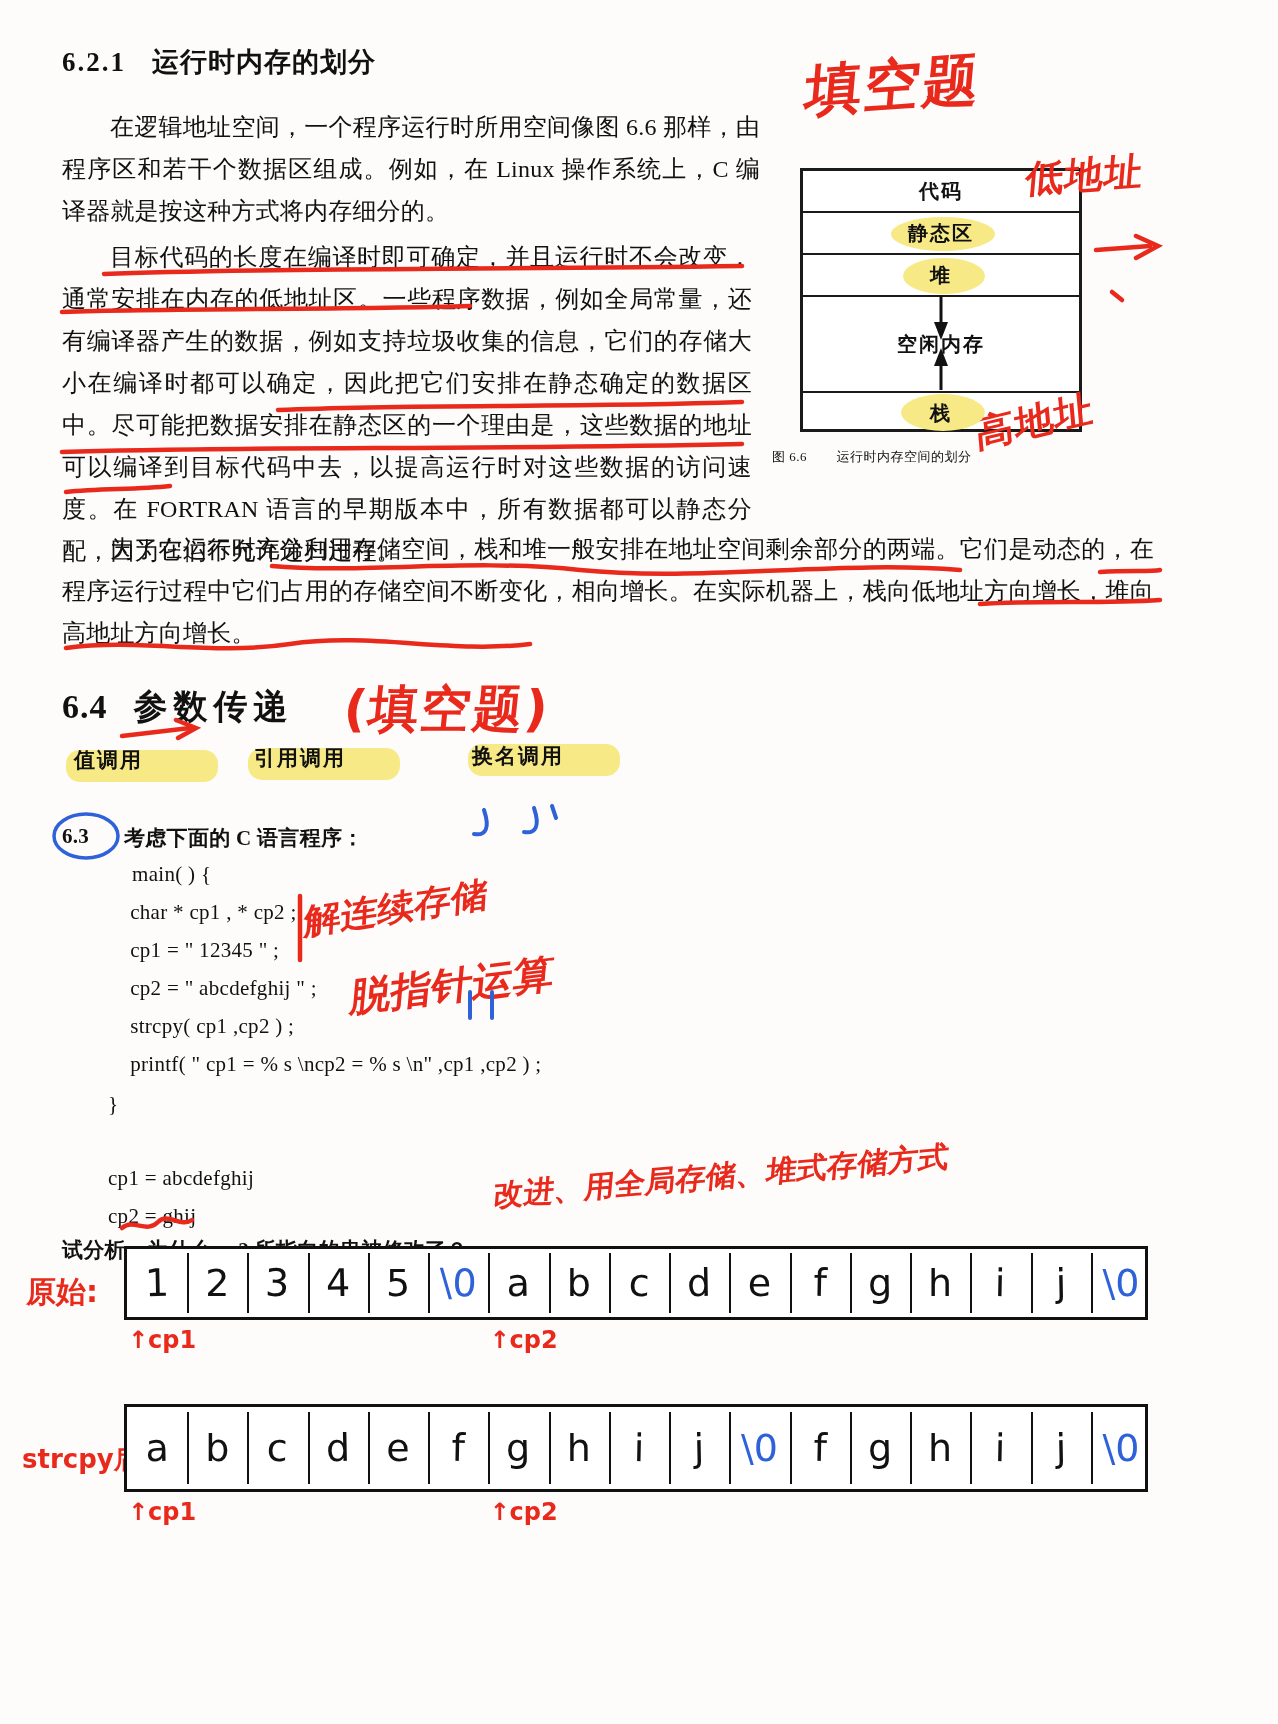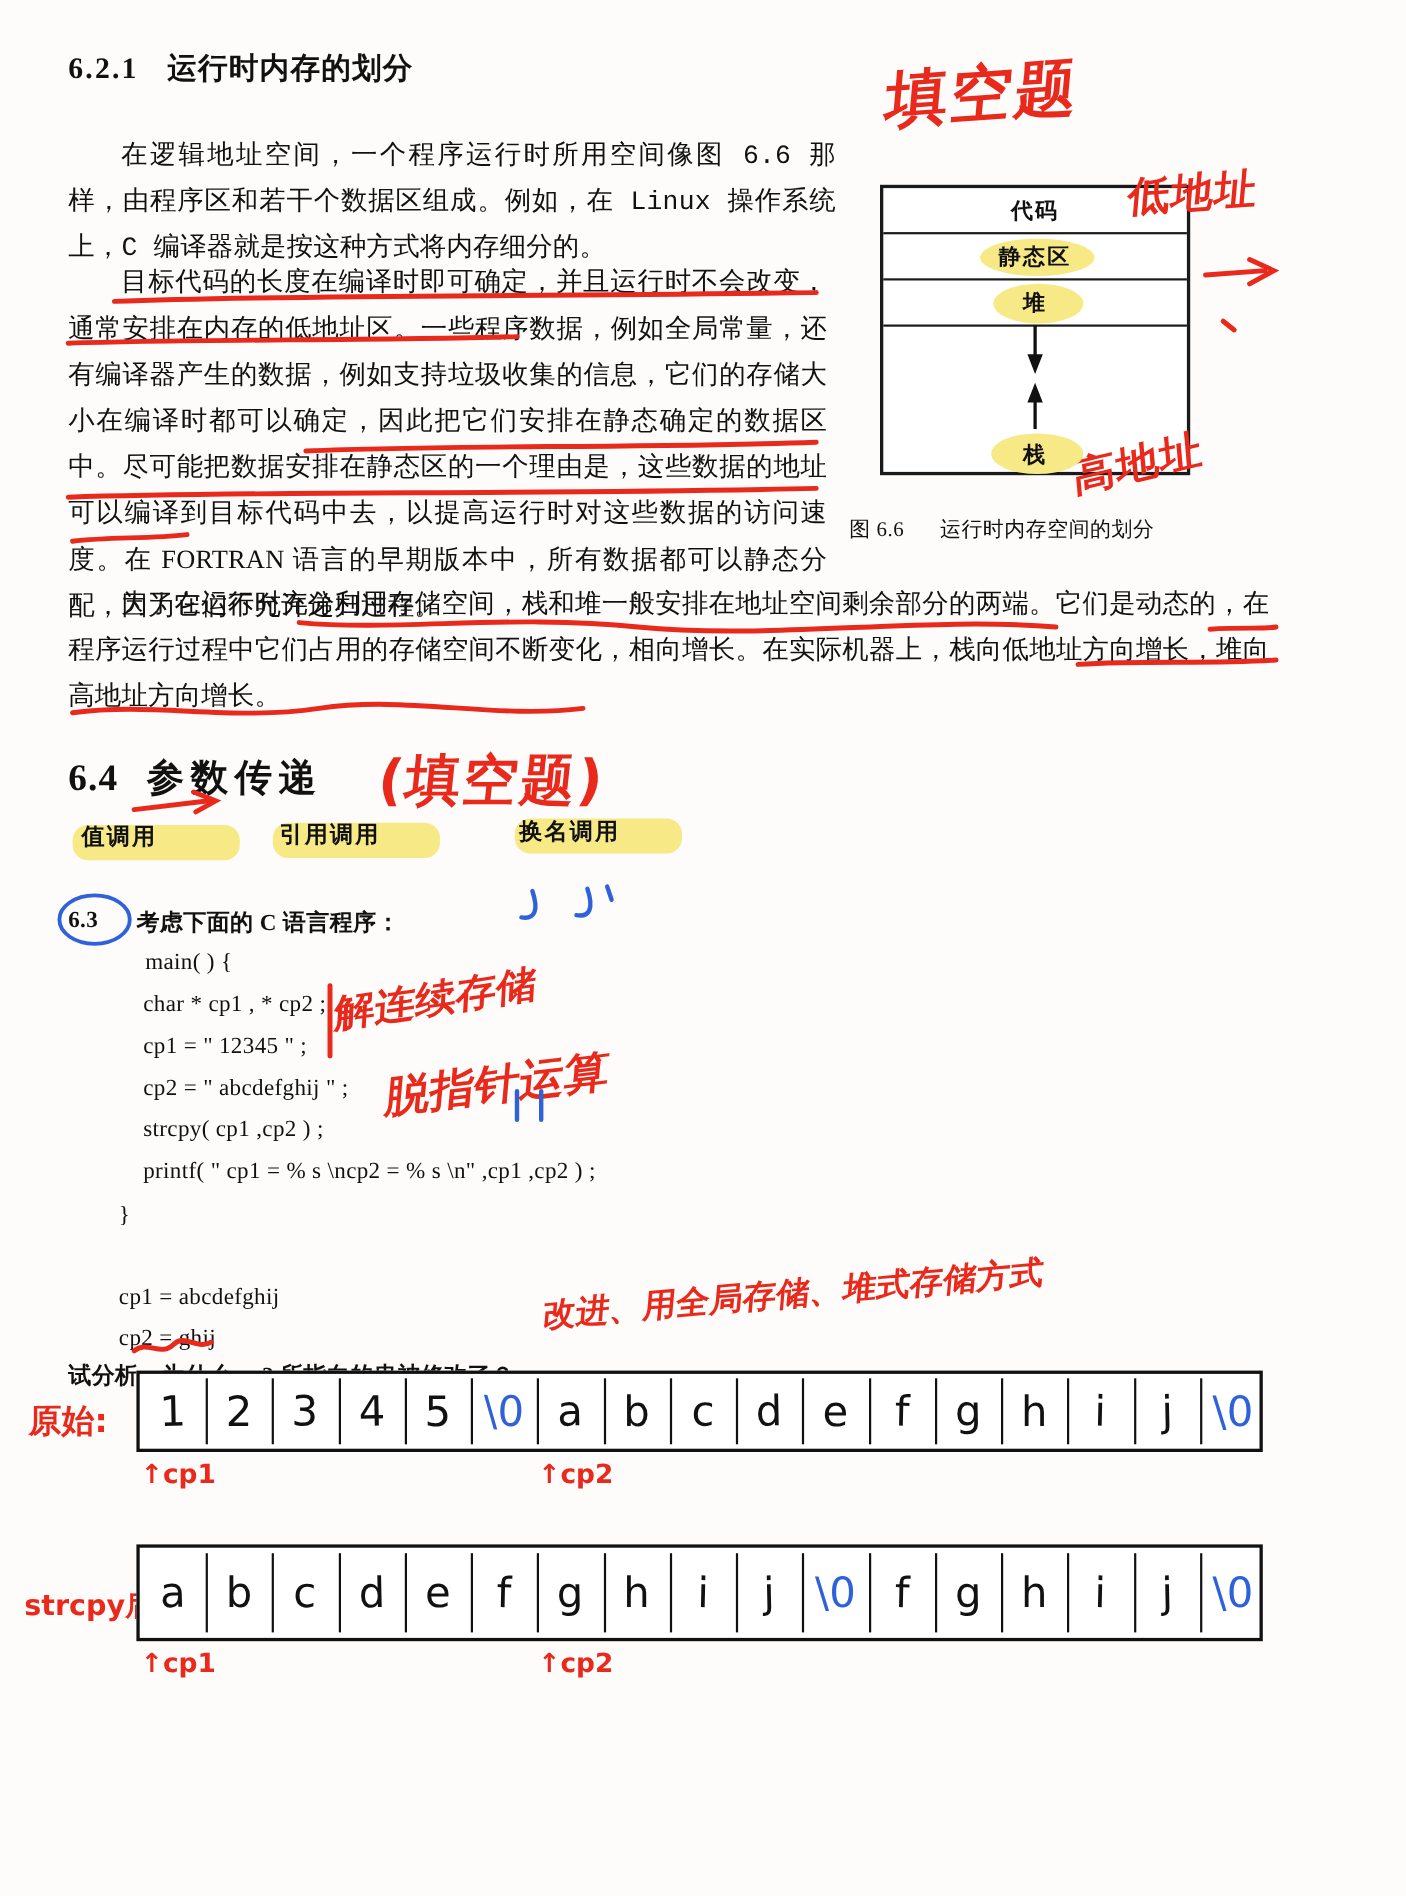"在逻辑地址空间，一个程序运行时所用空间像图 6.6" div.para { font-family: Liberation Mono, monospace -> none; top: 122px -> 106px }
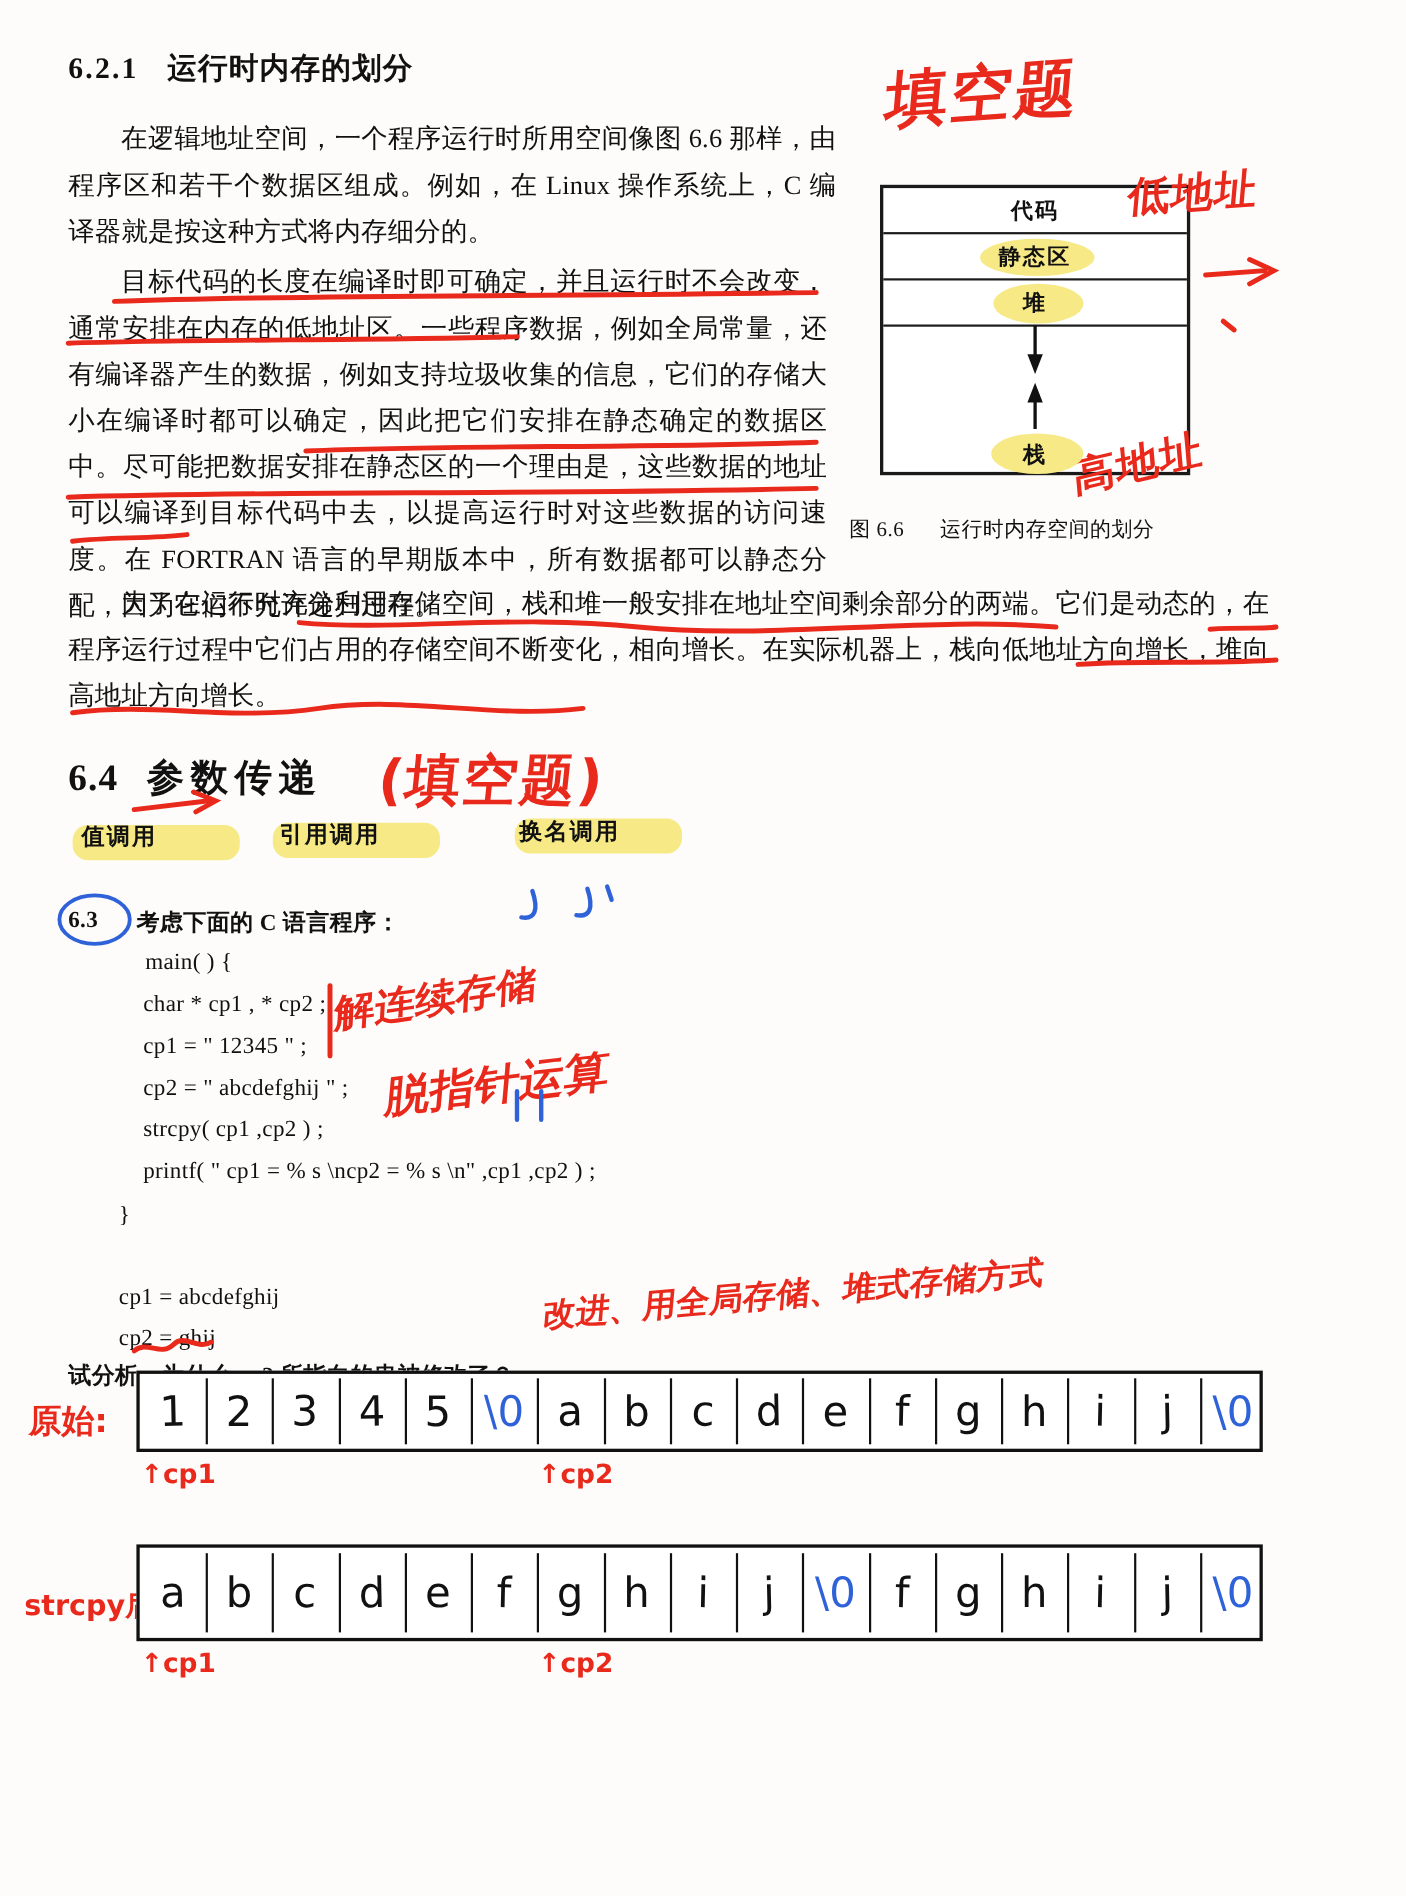"空闲内存" div.figrow { html: none -> <div> <span>空闲内存</span> </div> }
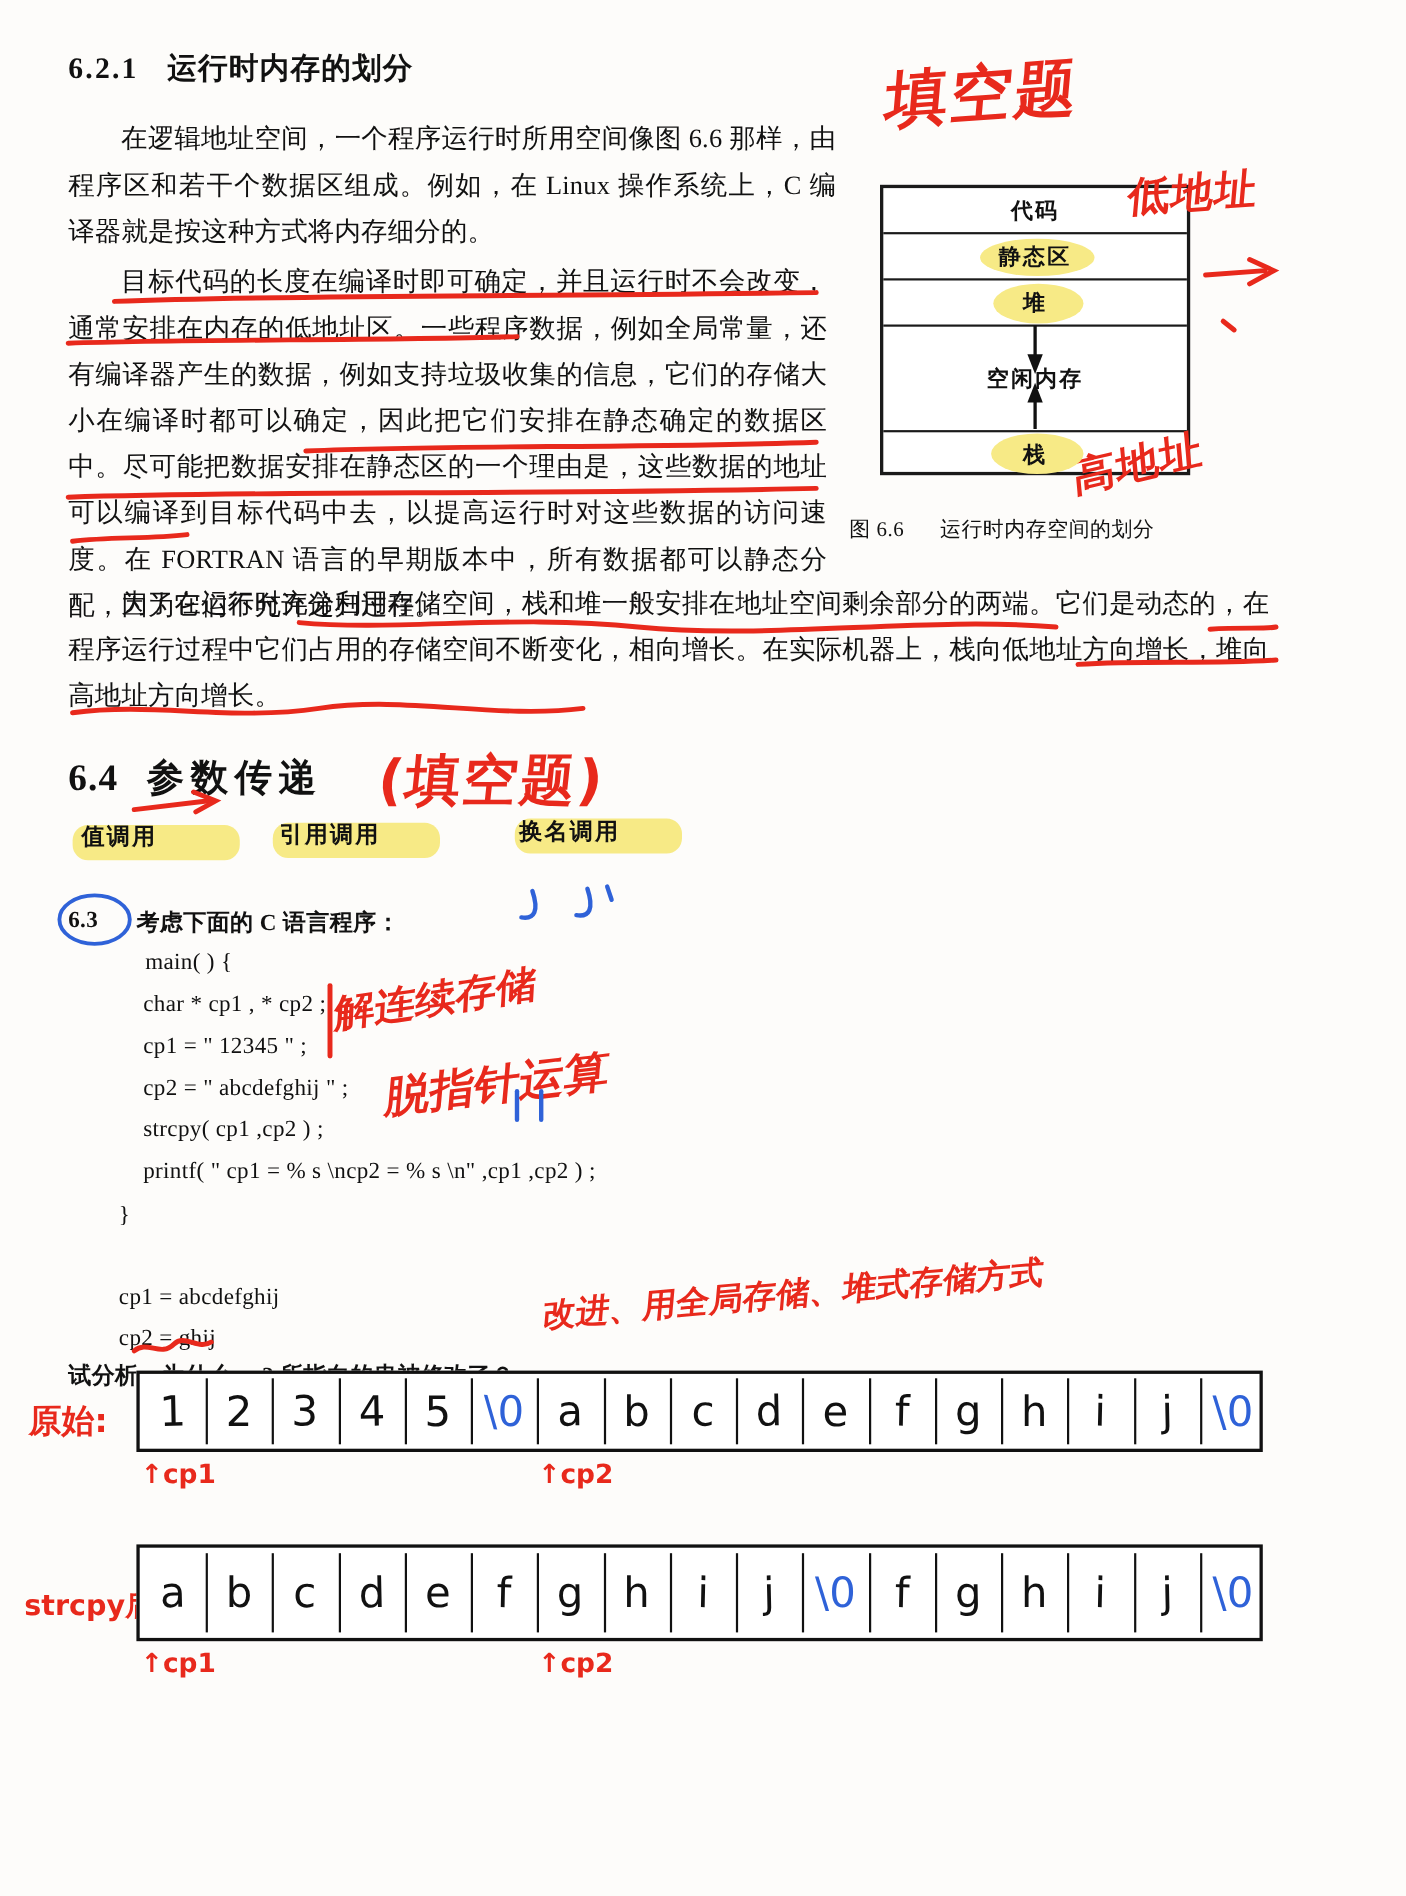"图 6.6 运行时内存空间的划分" .caption { font-size: 19px -> 13px; margin-top: 20px -> none }
